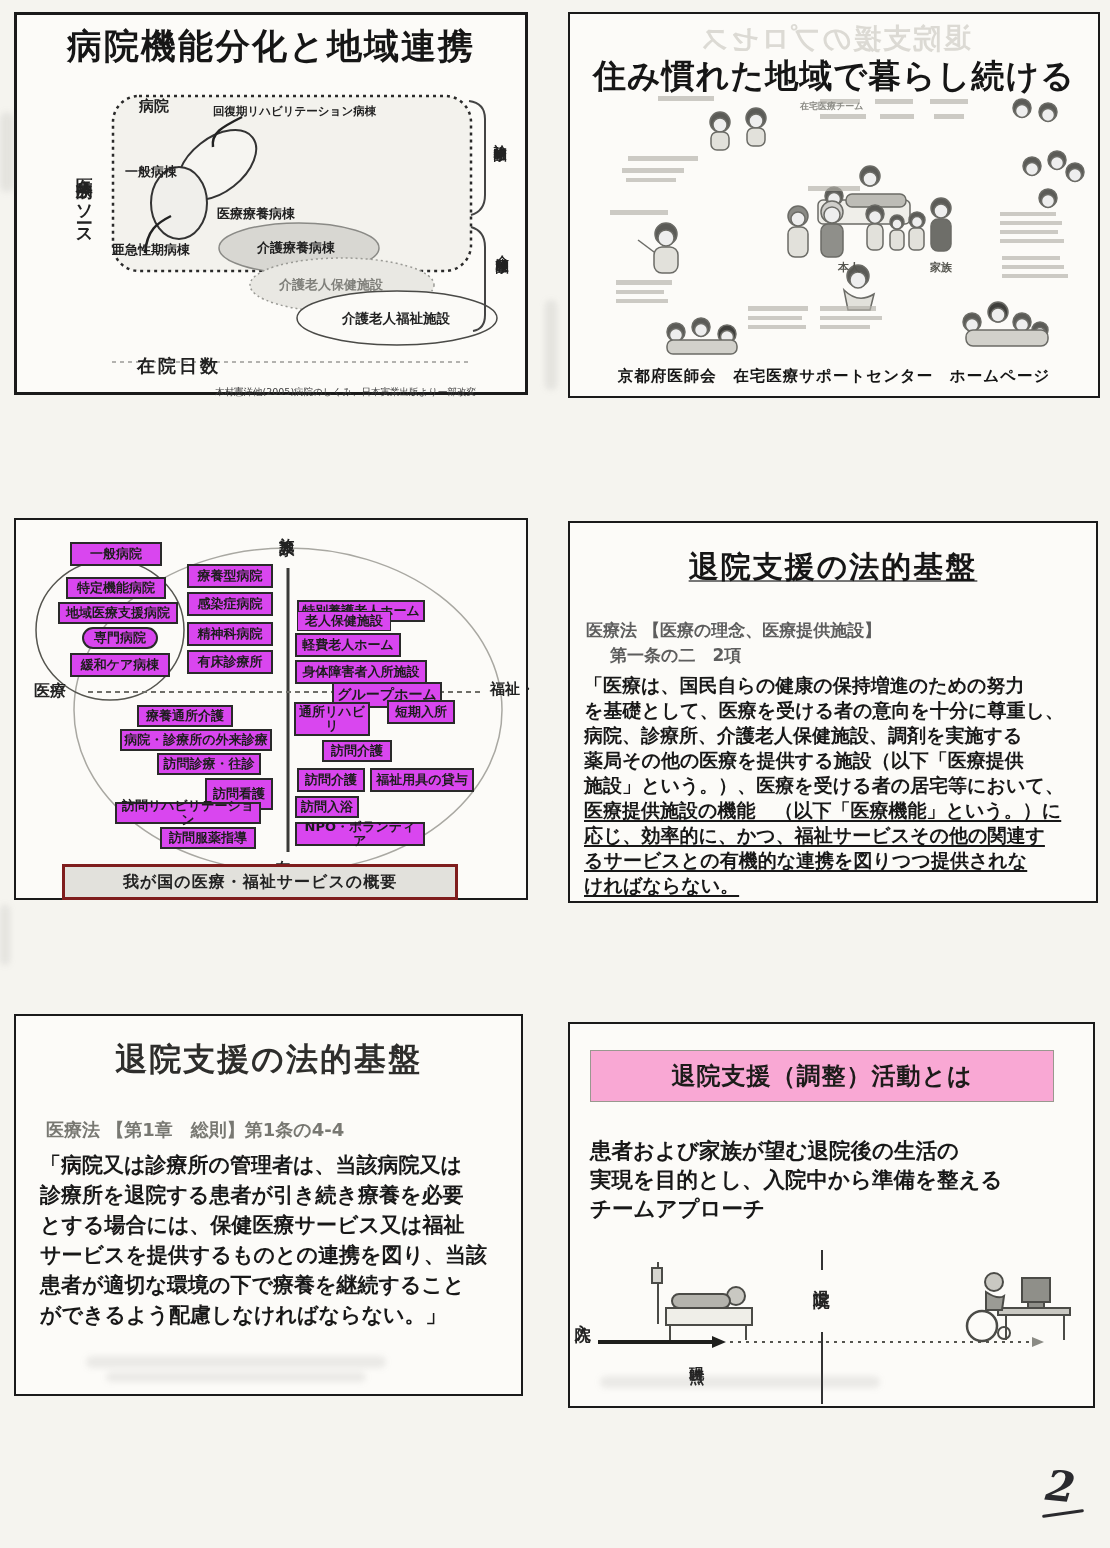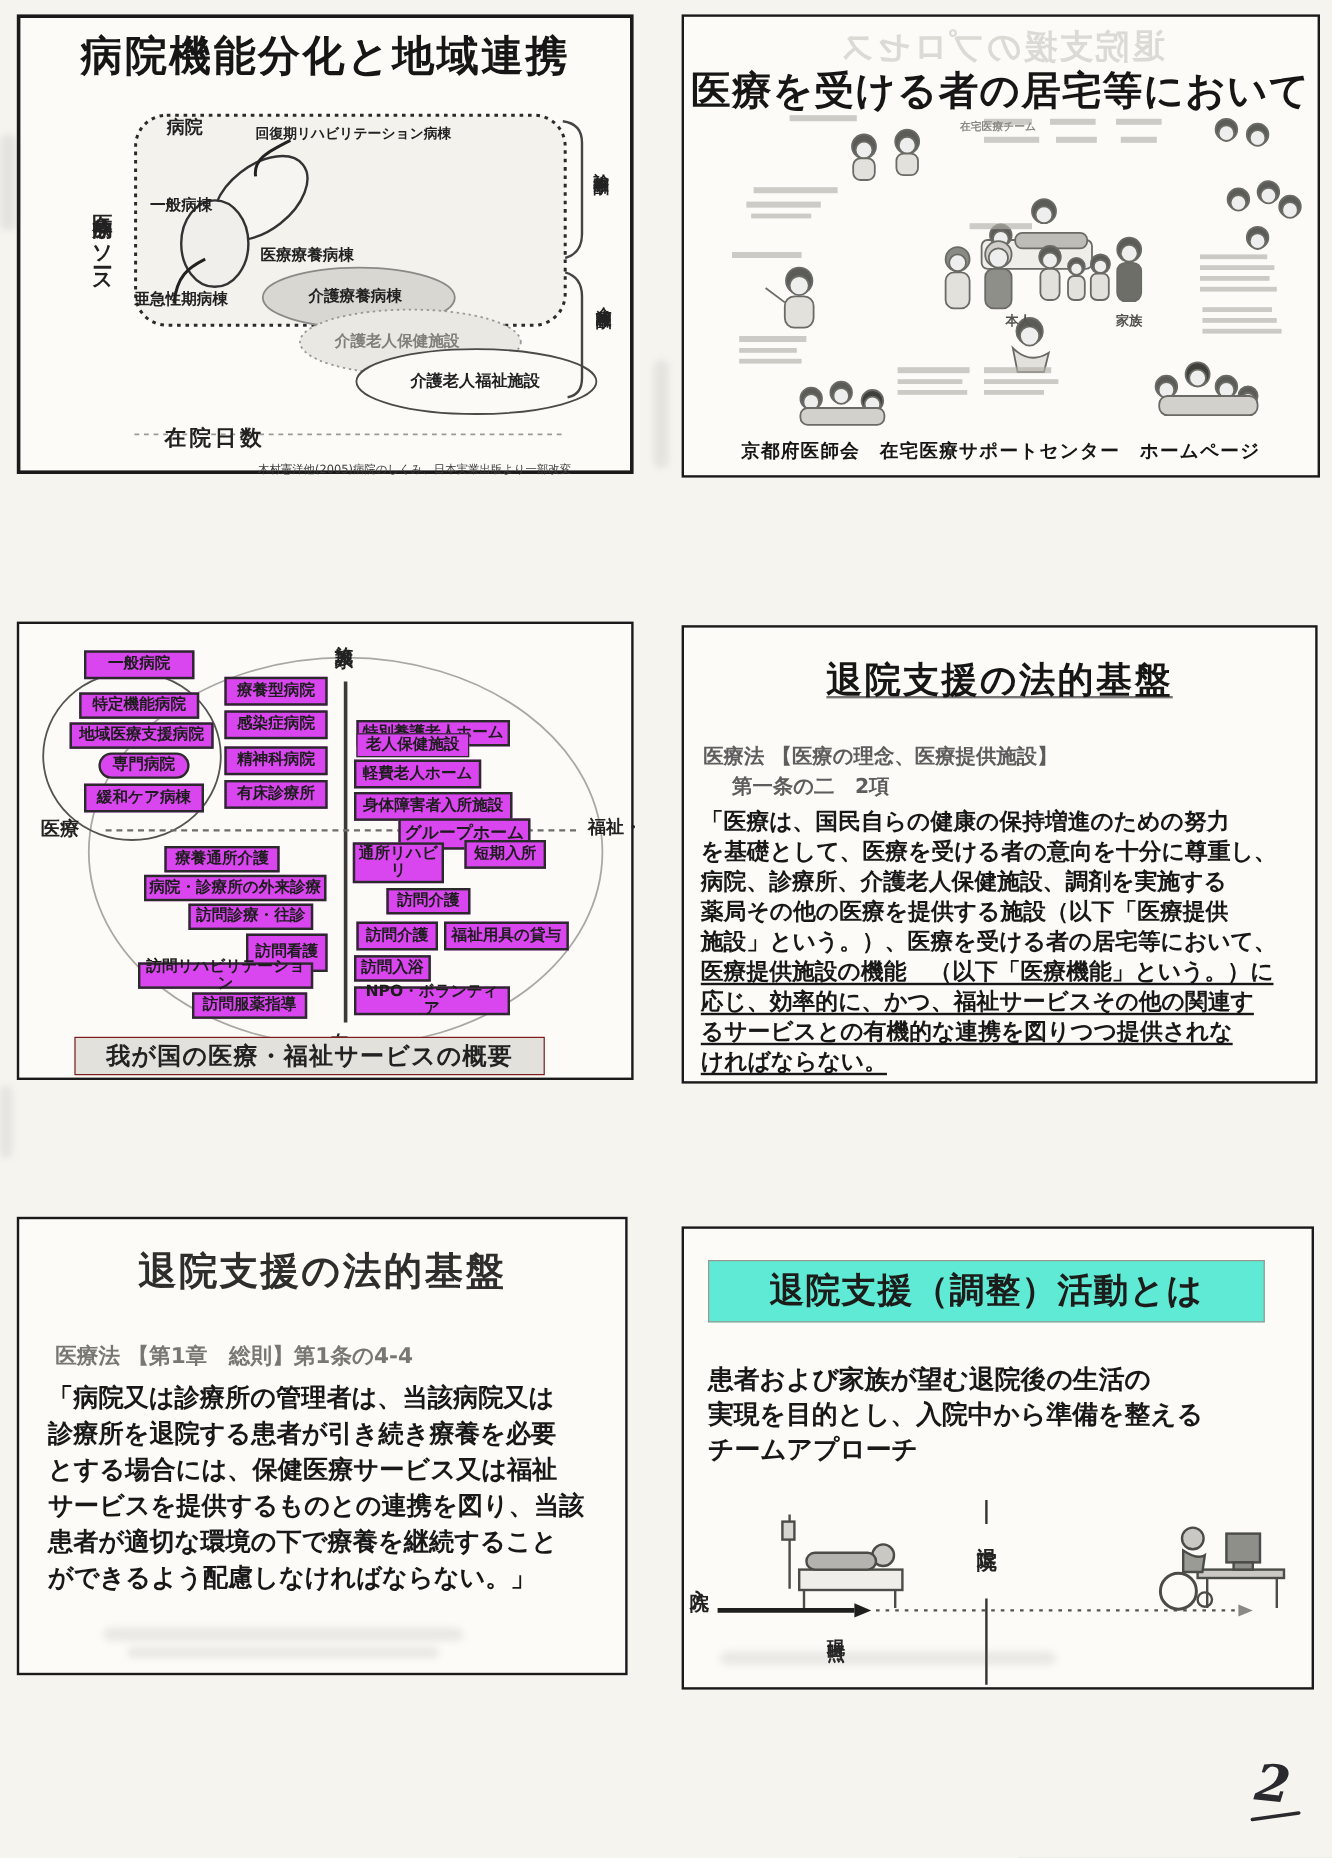"医療を受ける者の居宅等において" div.stitle { text: 医療を受ける者の居宅等において -> 住み慣れた地域で暮らし続ける }
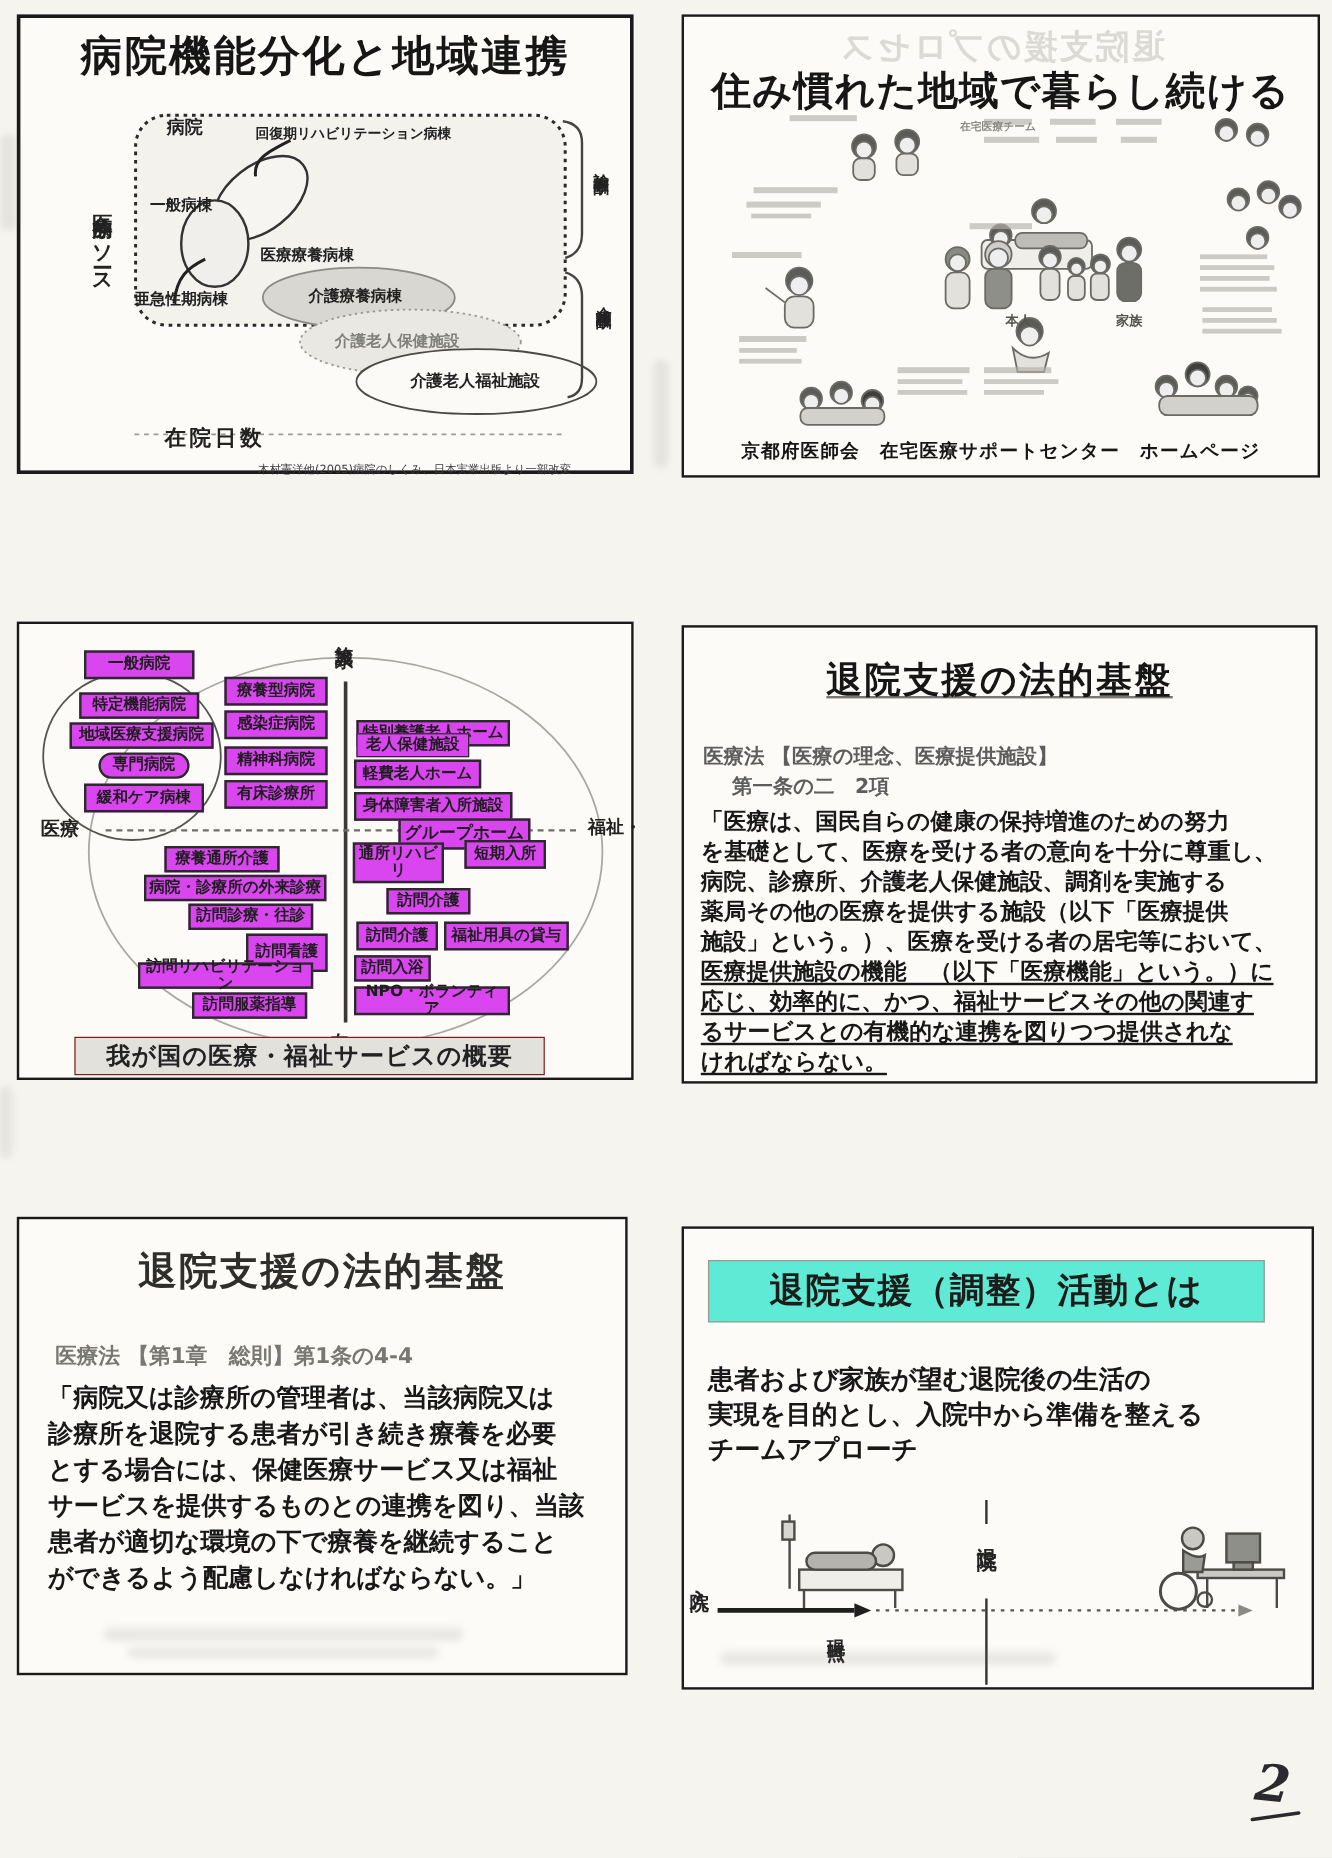"我が国の医療・福祉サービスの概要" div.abs { border: 1px solid #7f1d1d -> 3px solid #7f1d1d; font-size: 20px -> 16px }
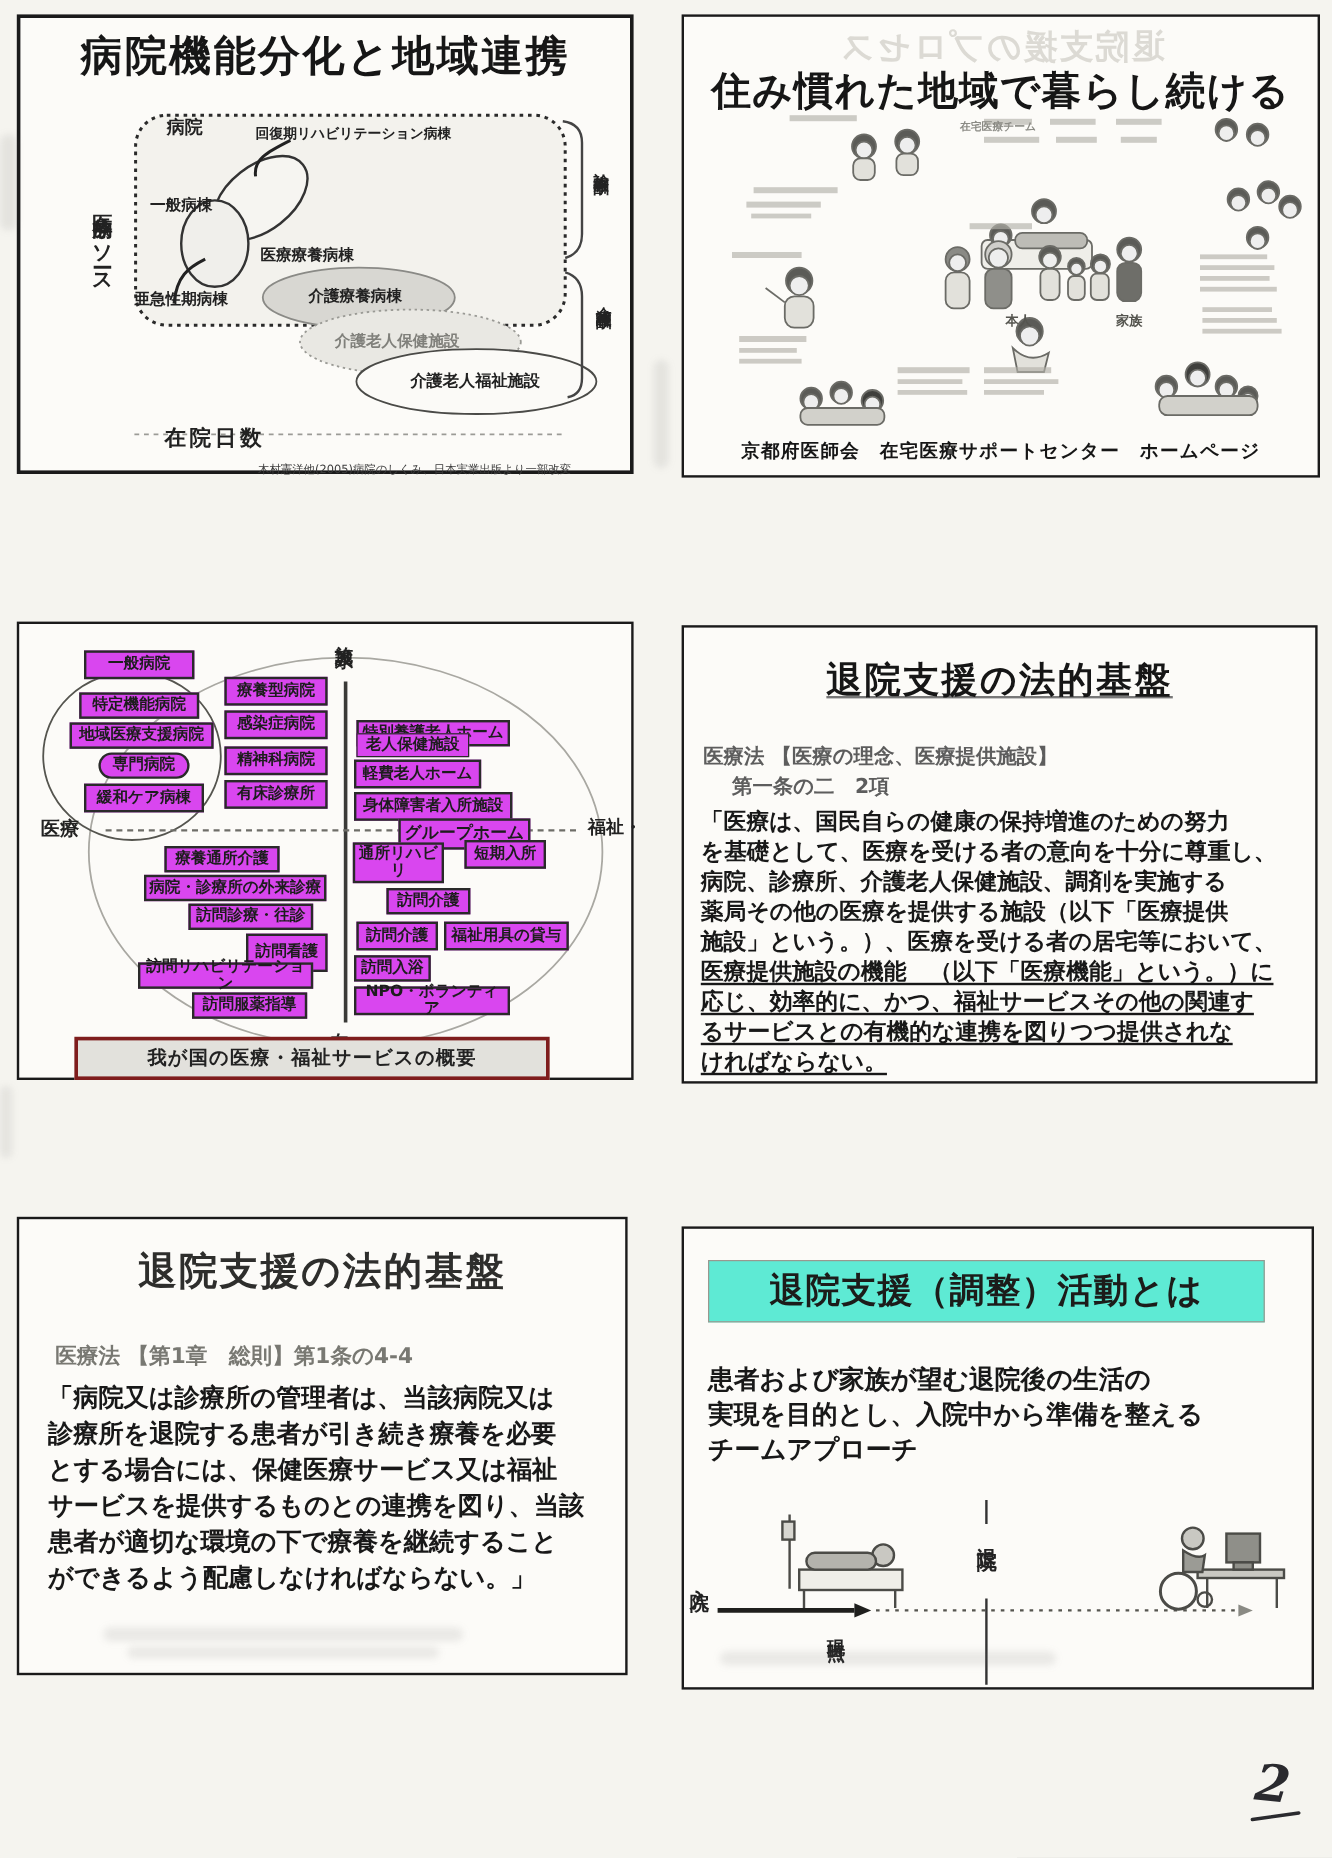"退院支援（調整）活動とは" div.abs { background: #5eead4 -> #f9a8d4; font-size: 29px -> 24px }
